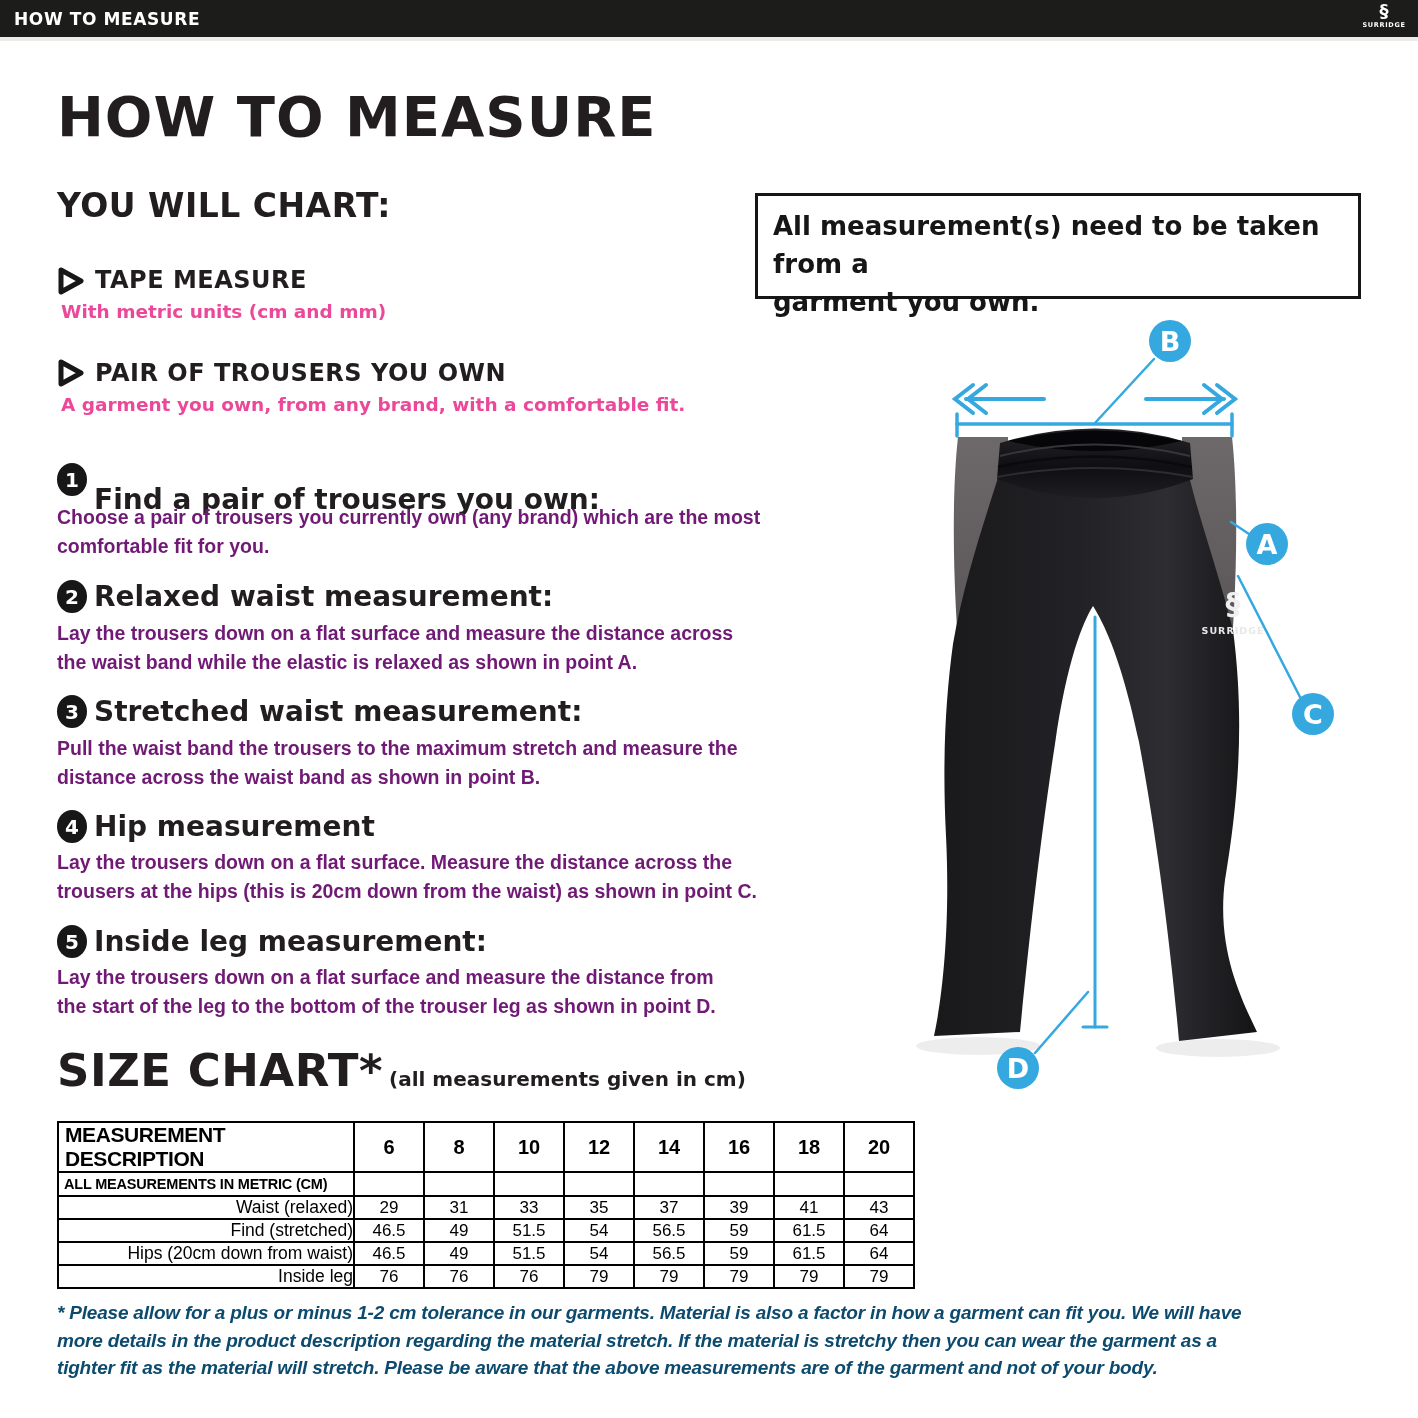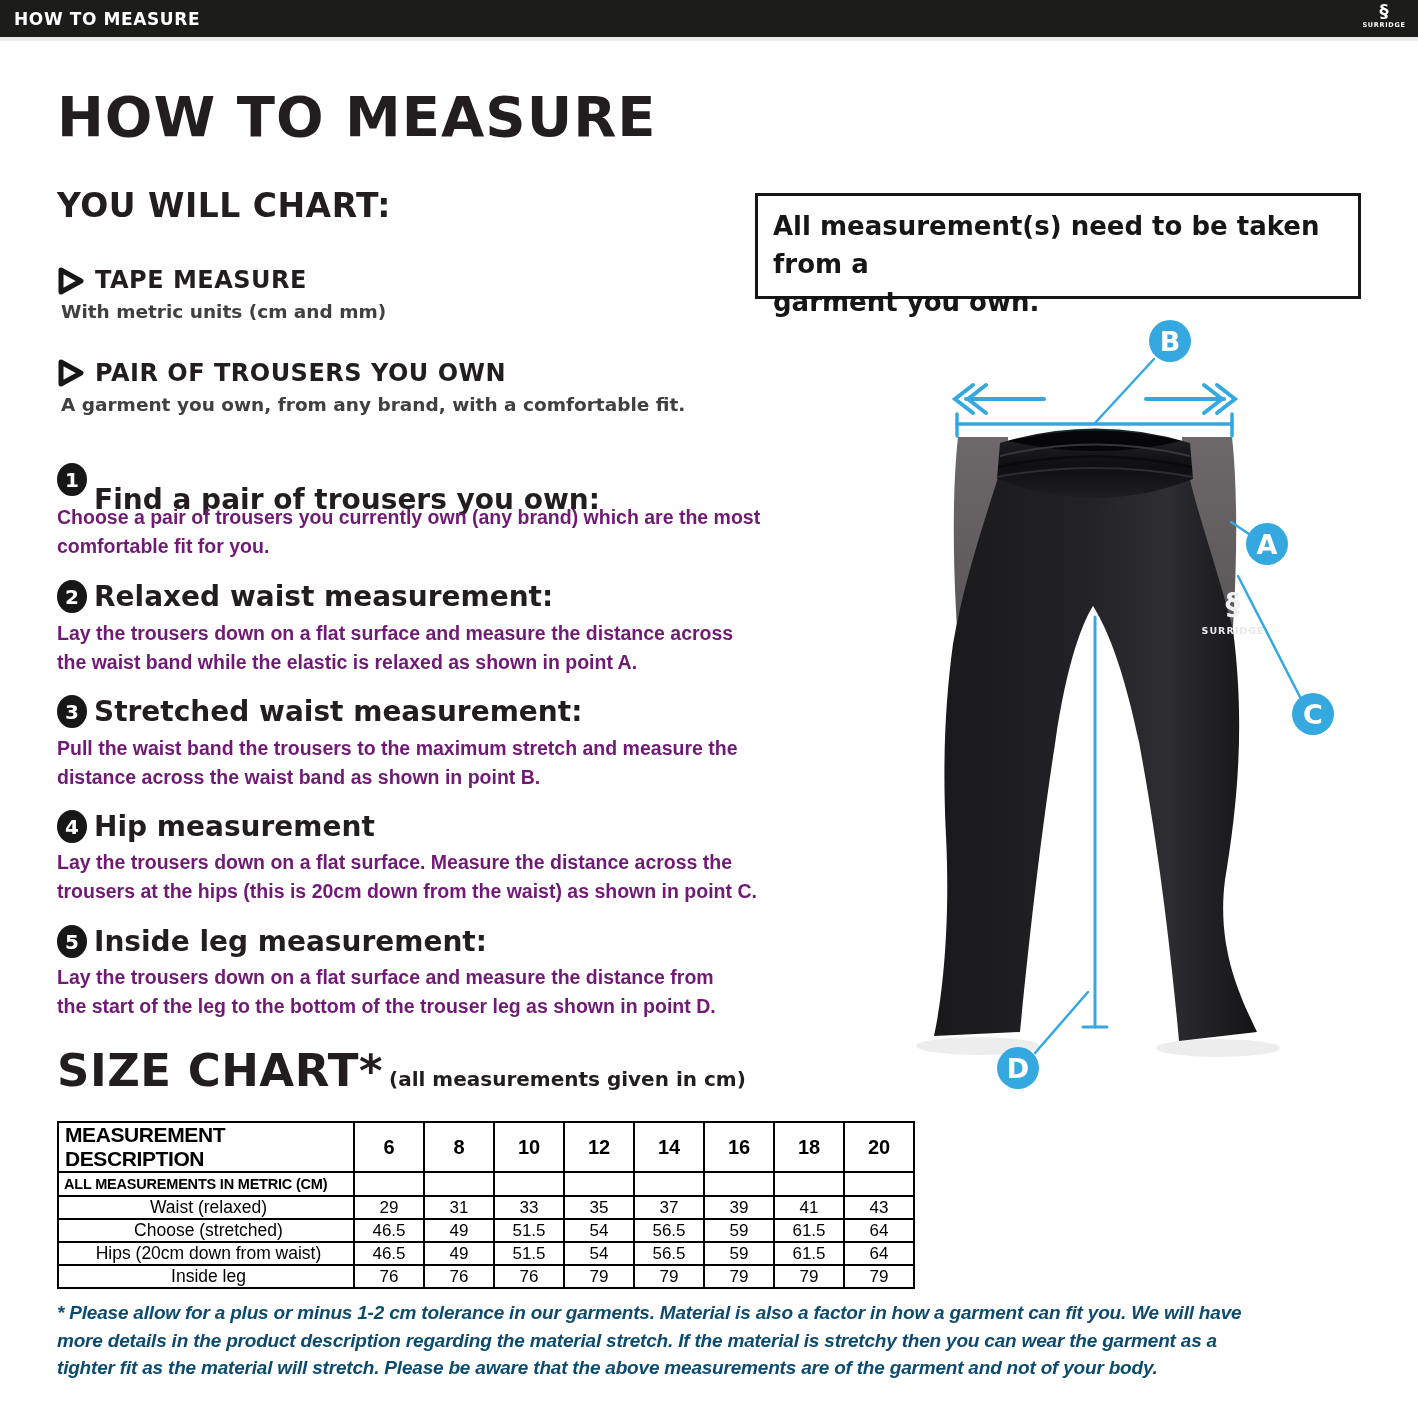"With metric units (cm and" .need-desc { color: #404040 -> #ec4899 }
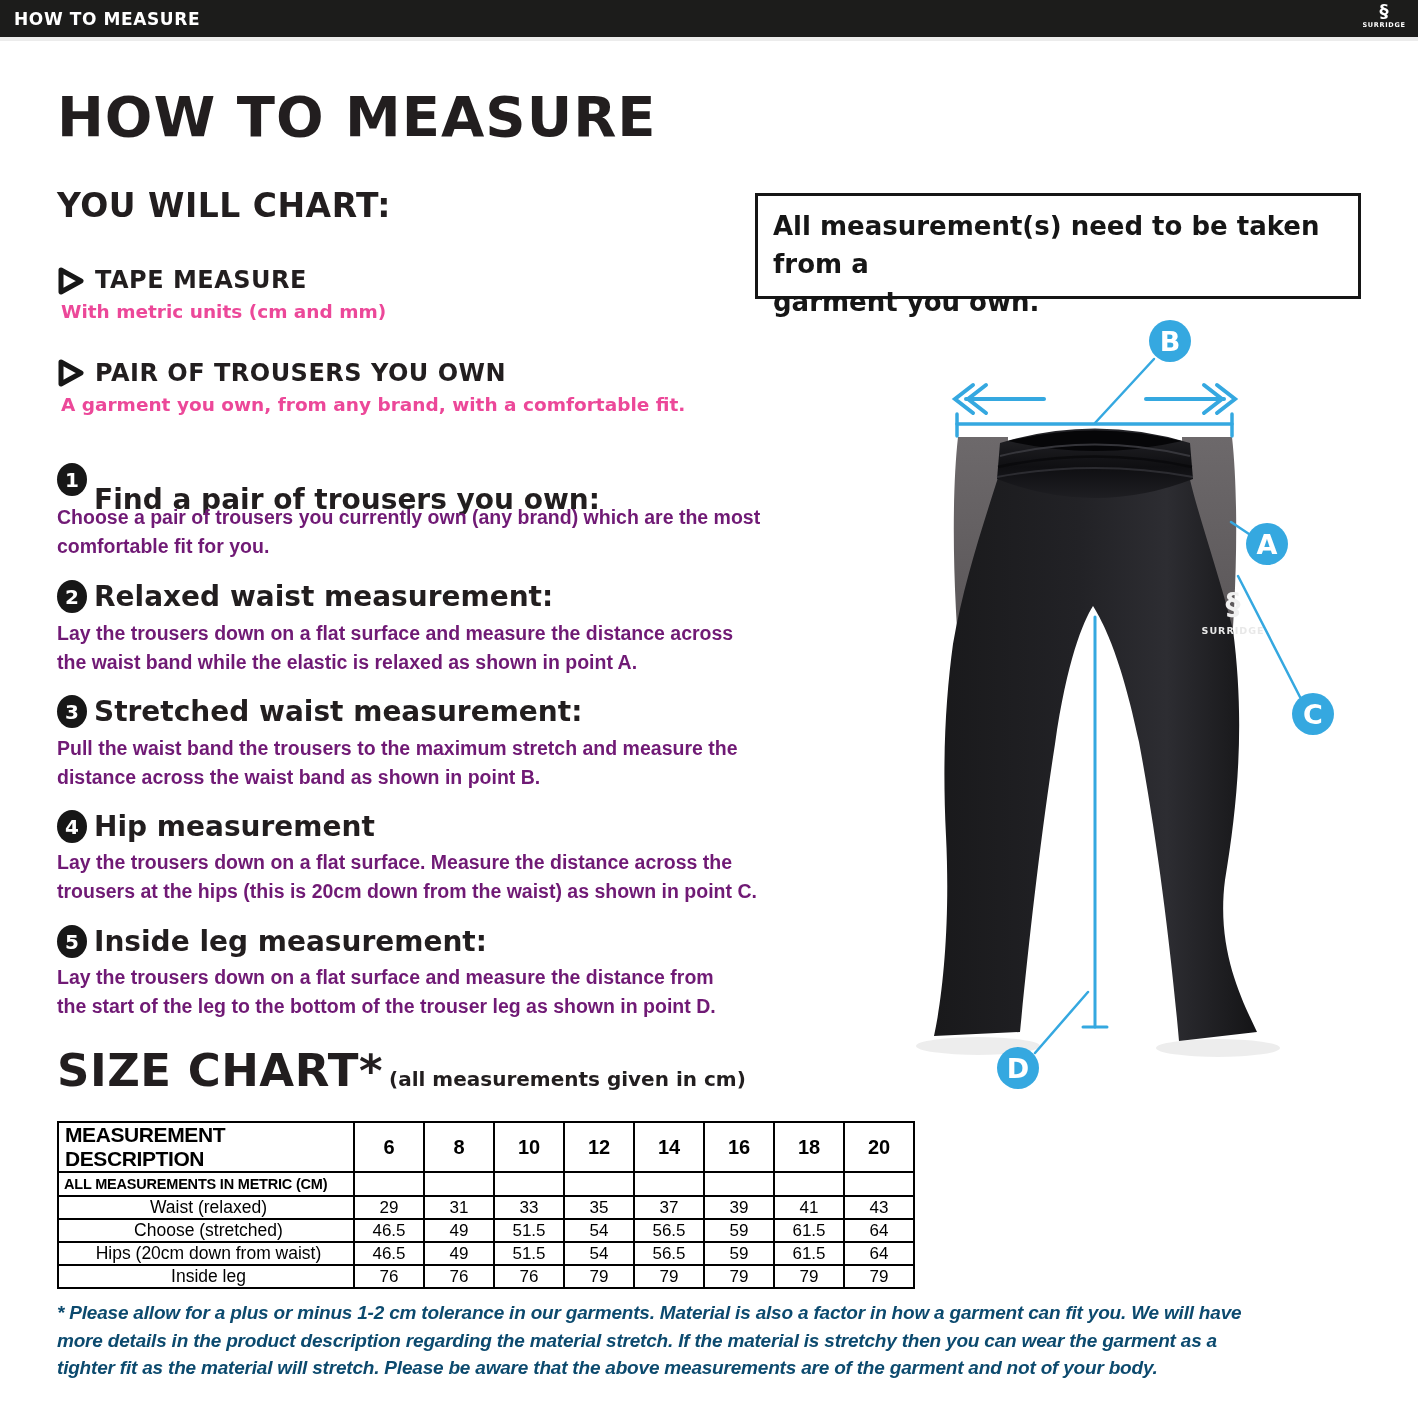"Waist (relaxed)" .size-table tr.data td.lbl { text-align: center -> right }
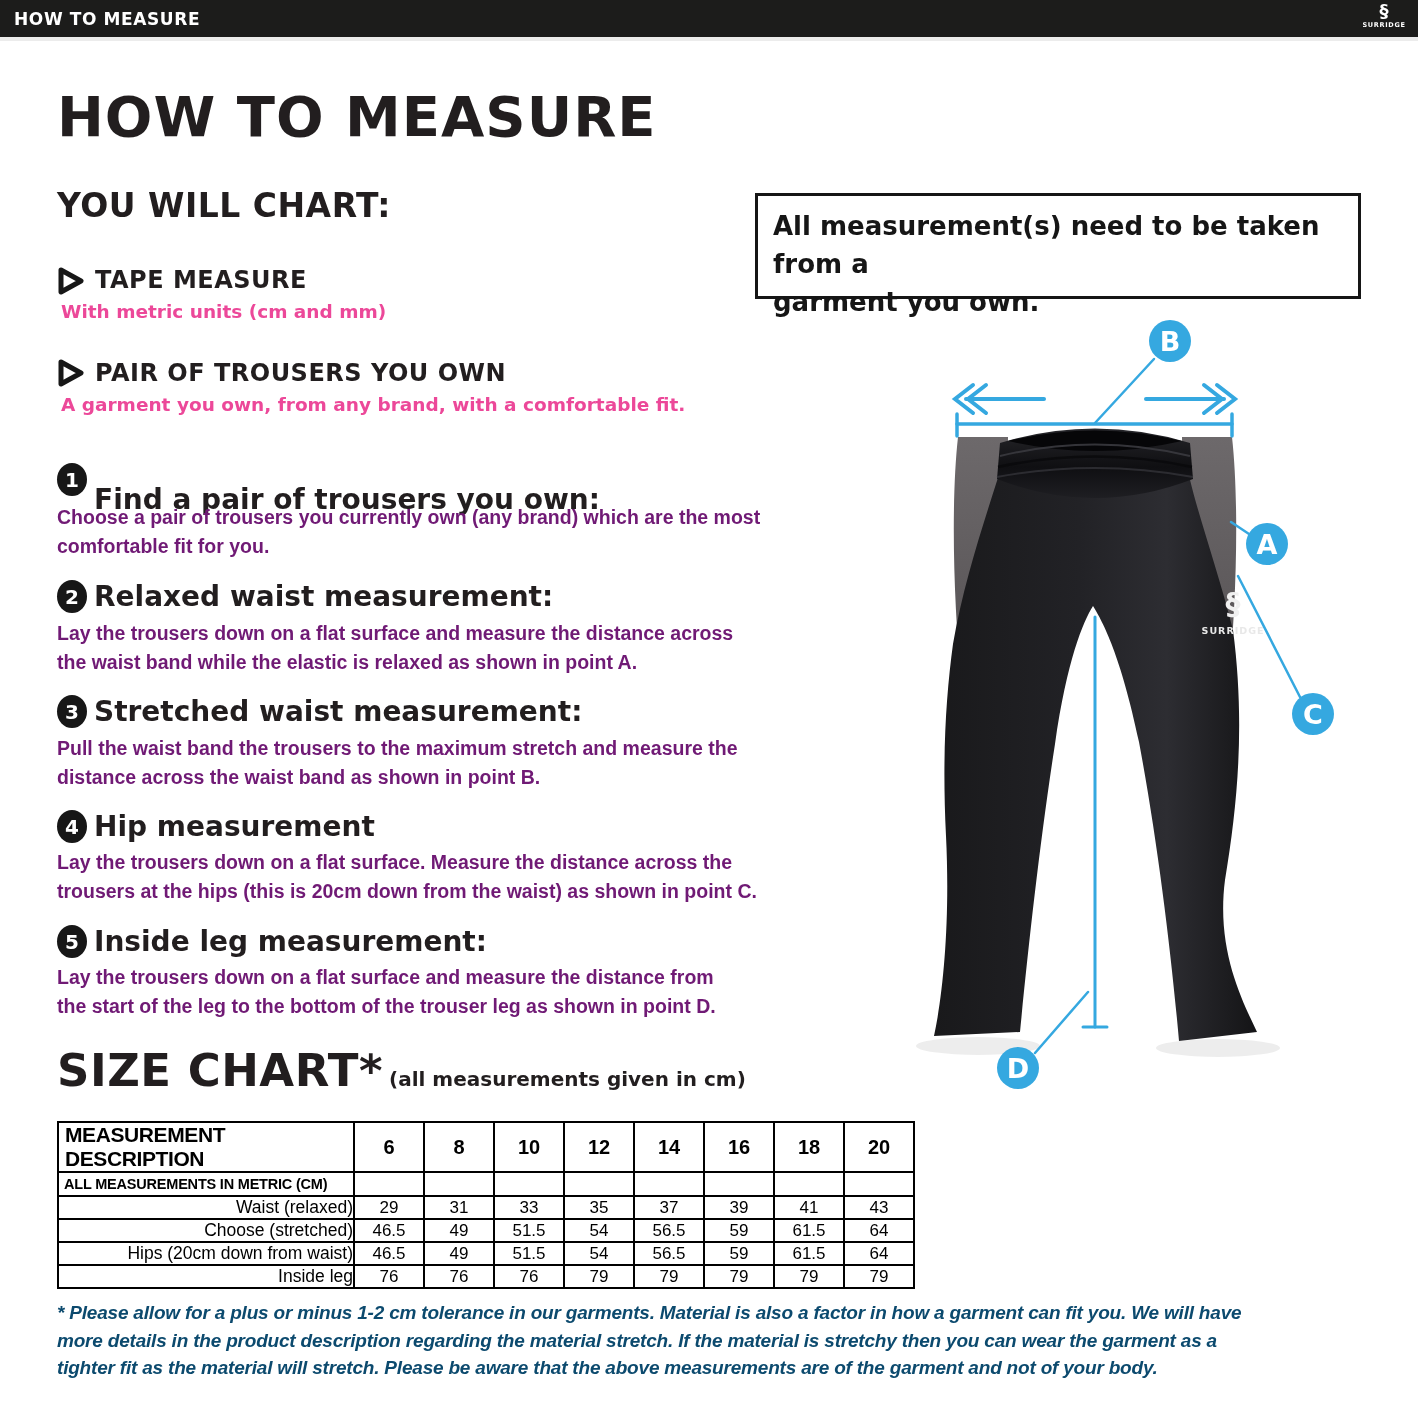"Choose (stretched)" td.lbl { text: Choose -> Find }
